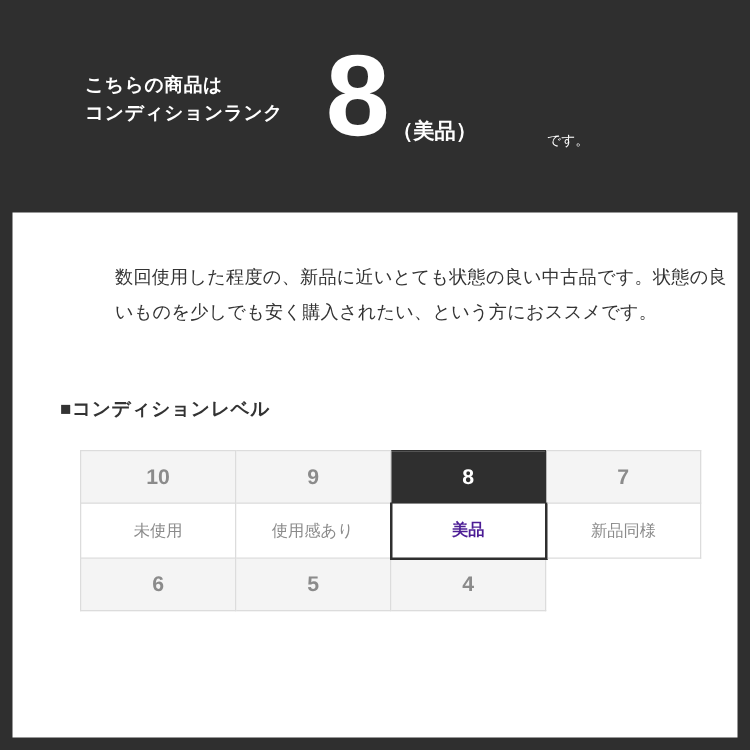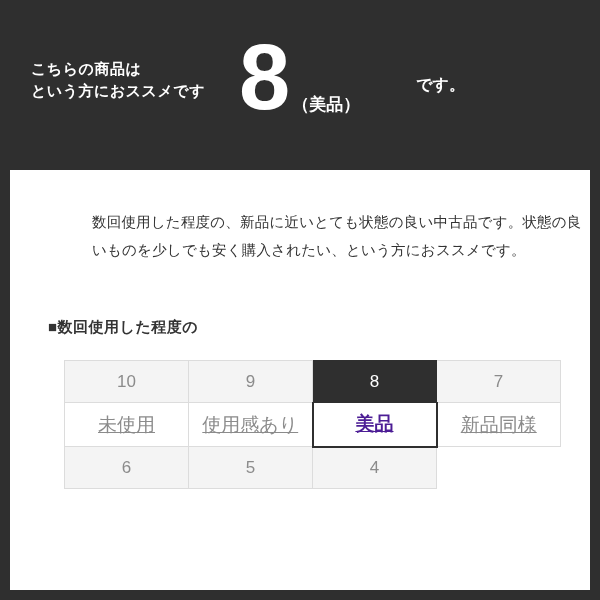"こちらの商品は" .header { padding: 0 31px -> 0 68px }
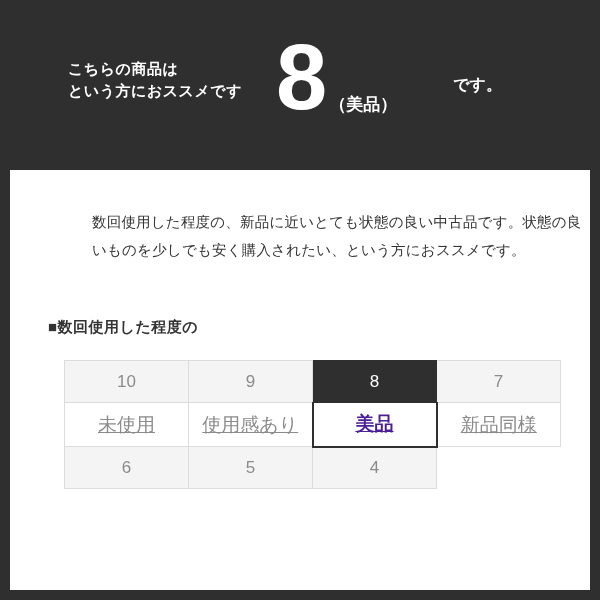"という方におススメです" span.l2 { text: という方におススメです -> コンディションランク }
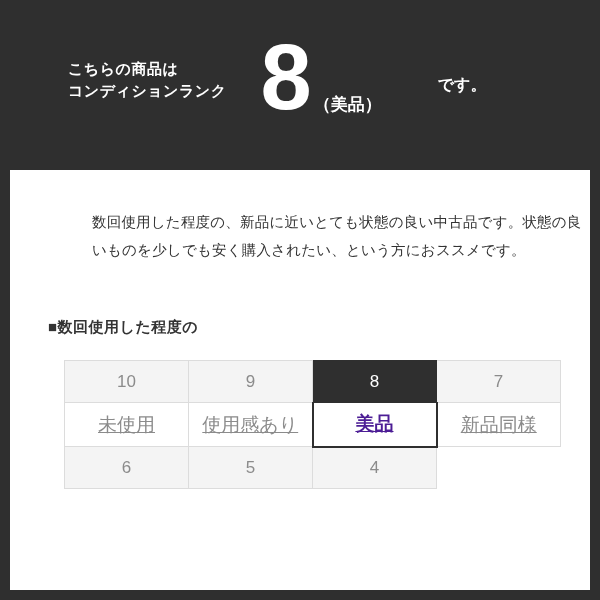"です。" .desu { font-size: 16px -> 11px; font-weight: bold -> normal; margin-bottom: 64px -> 40px }
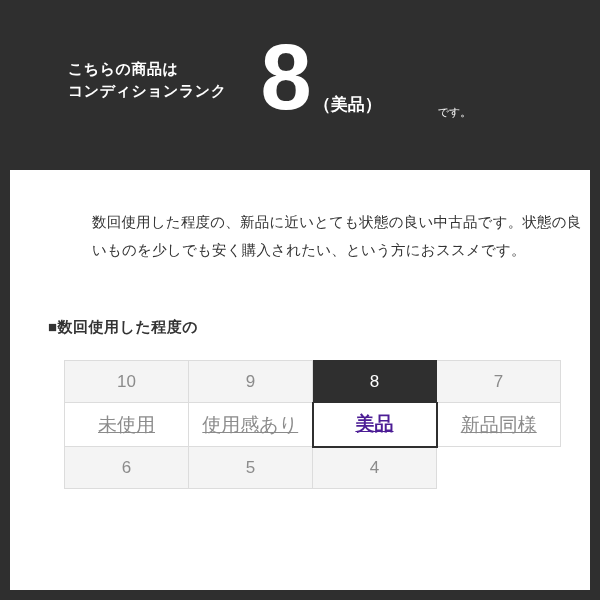"■数回使用した程度の" div.section-title { text: 数回使用した程度の -> コンディションレベル }
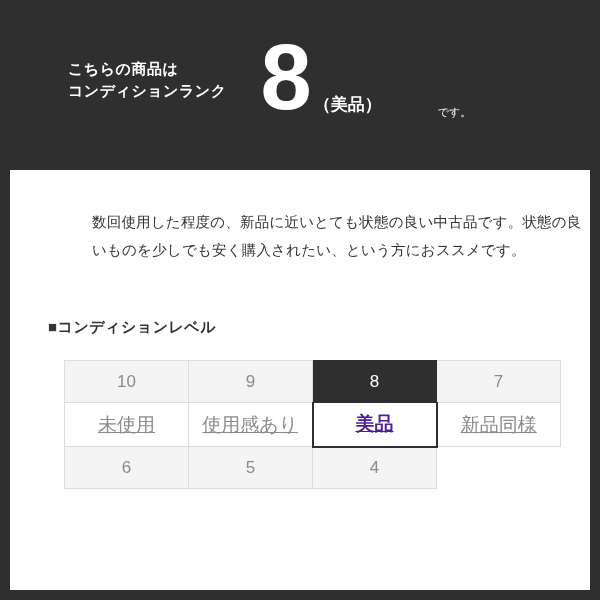"10" .rank-table tr.num-row td { font-weight: normal -> bold }
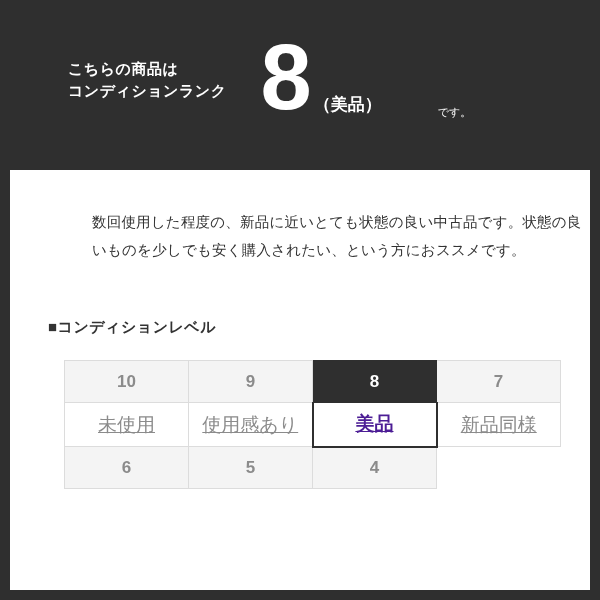"未使用" .rank-table tr.label-row td { font-size: 19px -> 13px; text-decoration: underline -> none }
